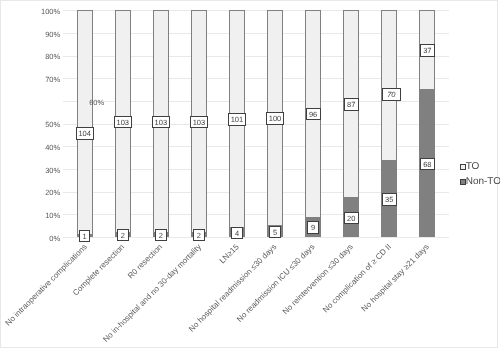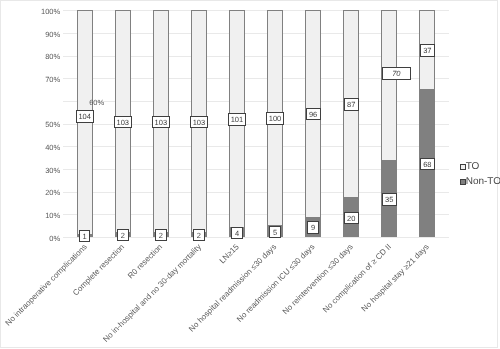"70" div.dlabel { top: 57px -> 78px; width: 29px -> 19px }
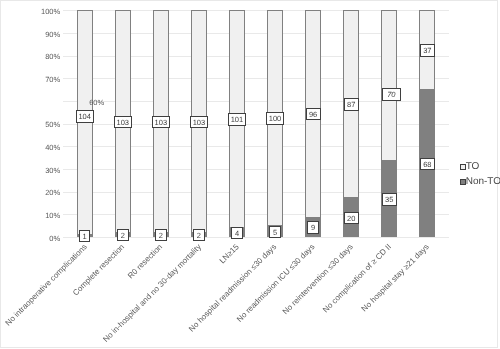"104" div.dlabel { top: 100px -> 117px }
